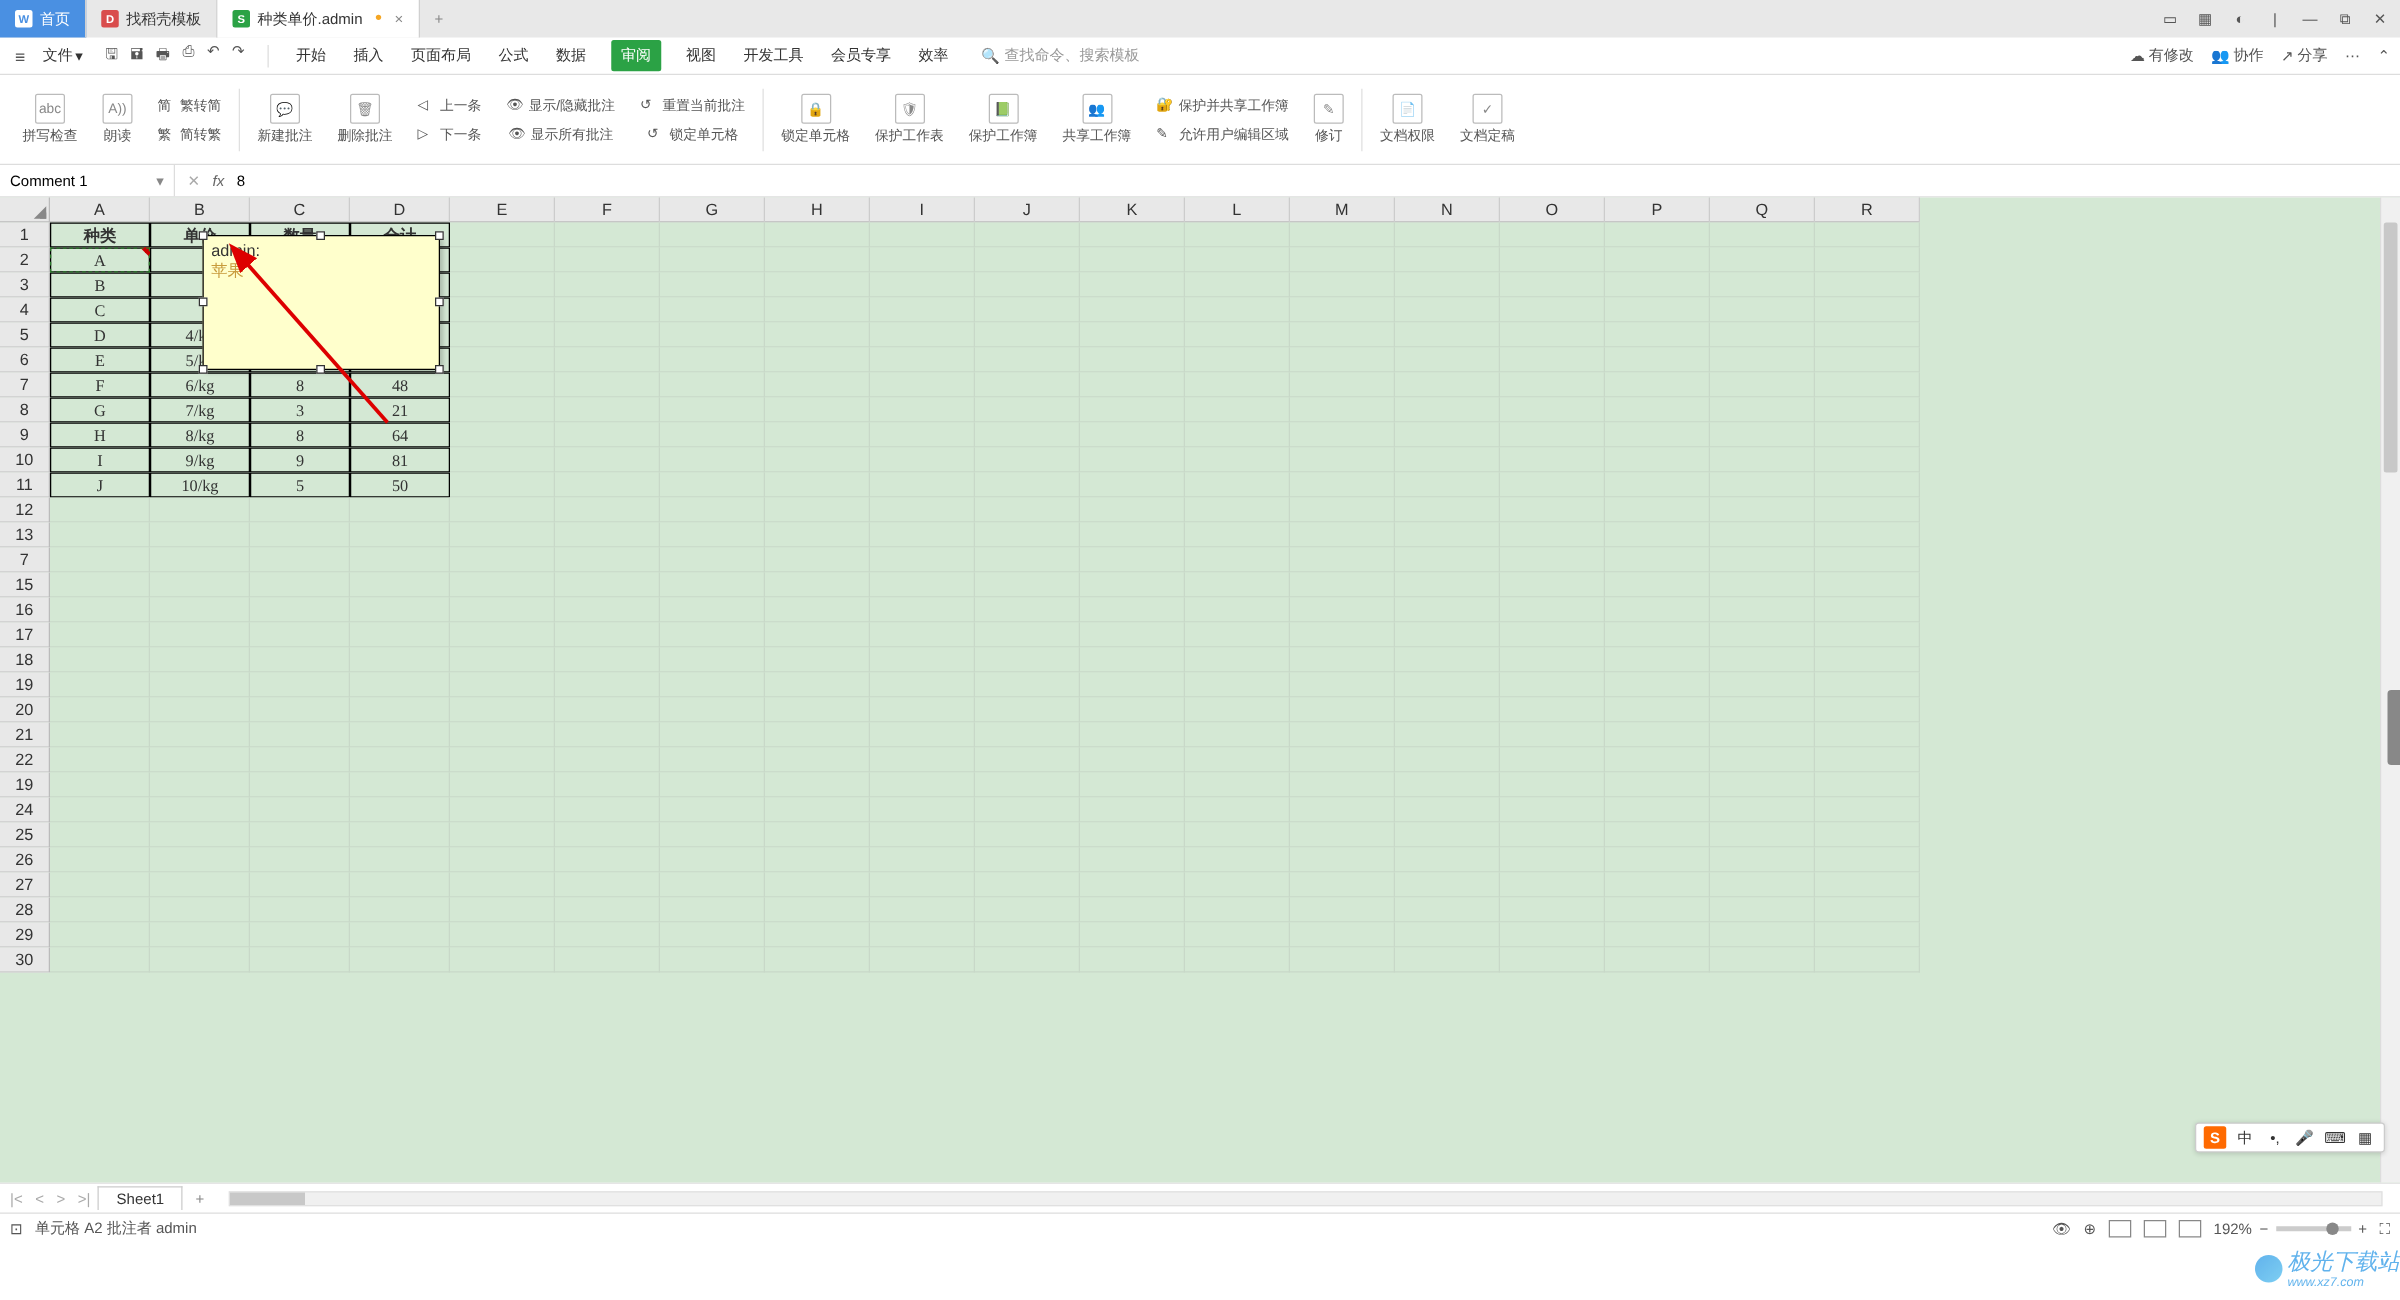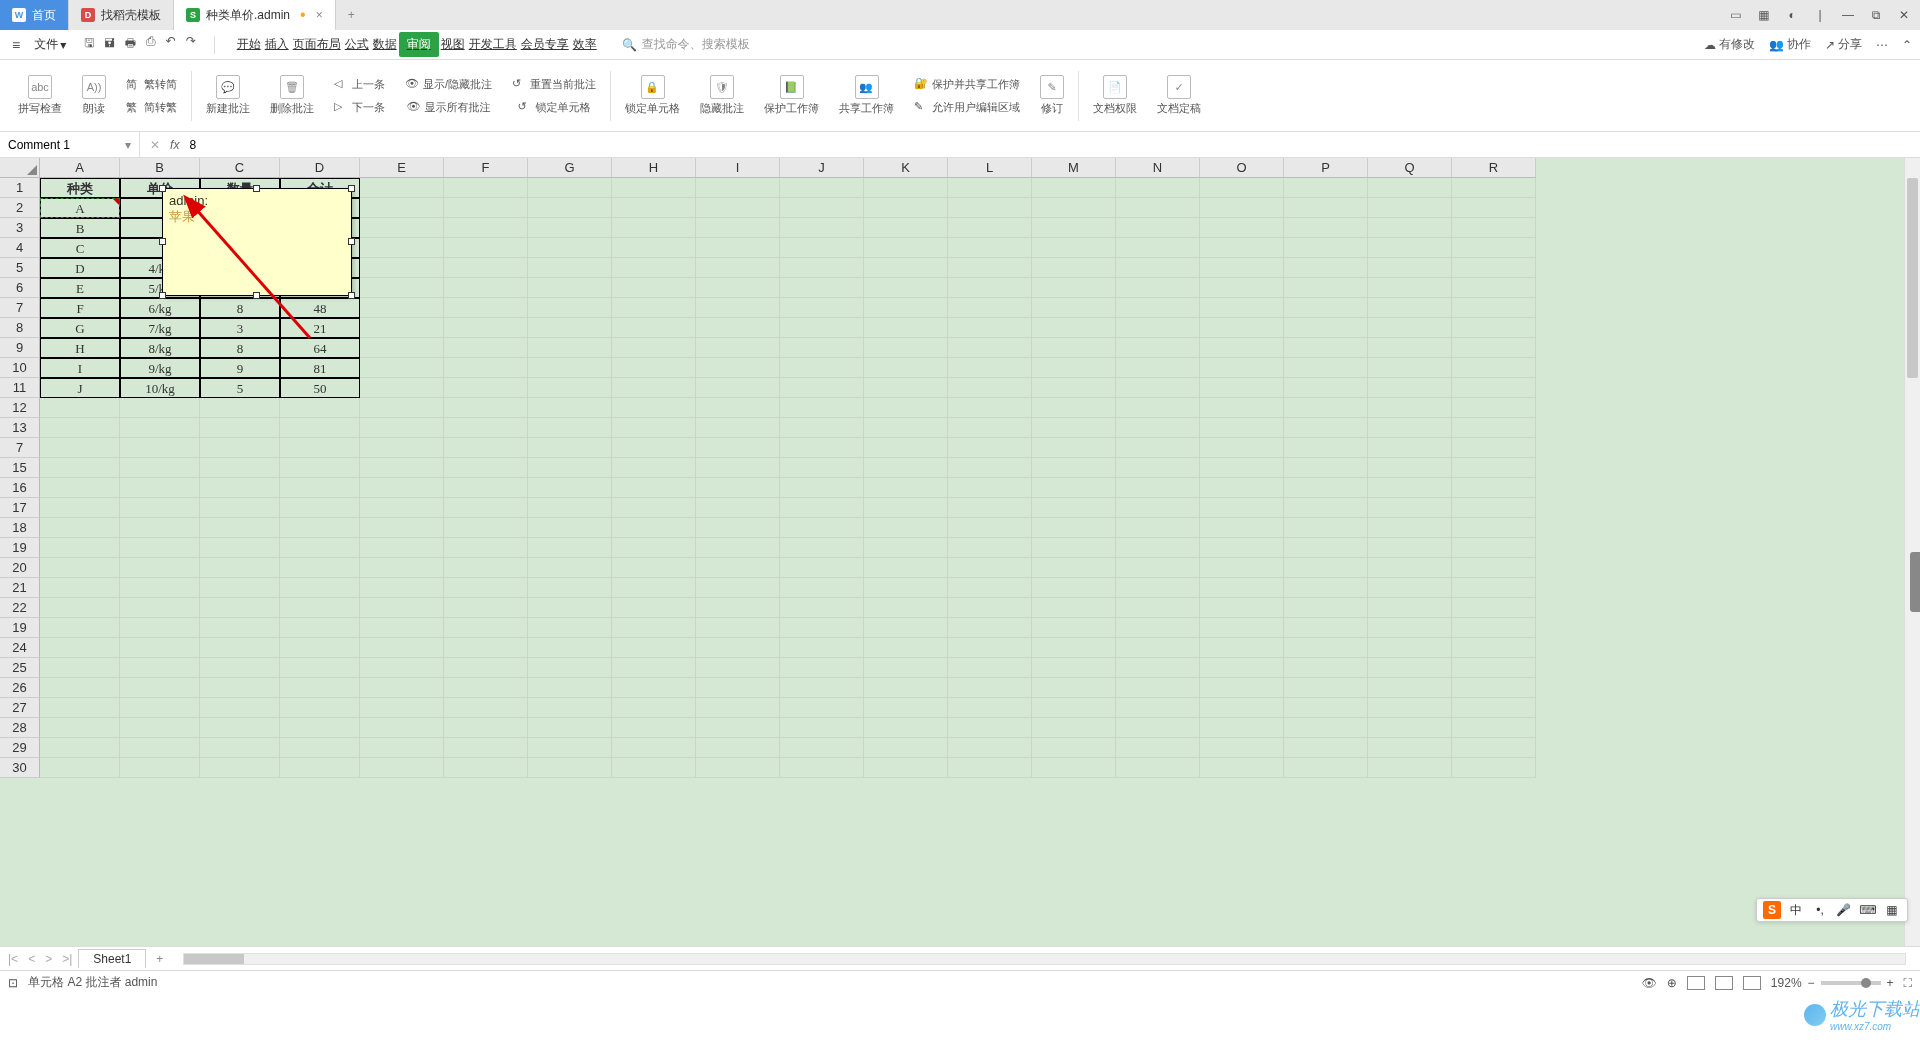"开始" .menu-tabs { gap: none -> 18px; text-decoration: underline -> none }
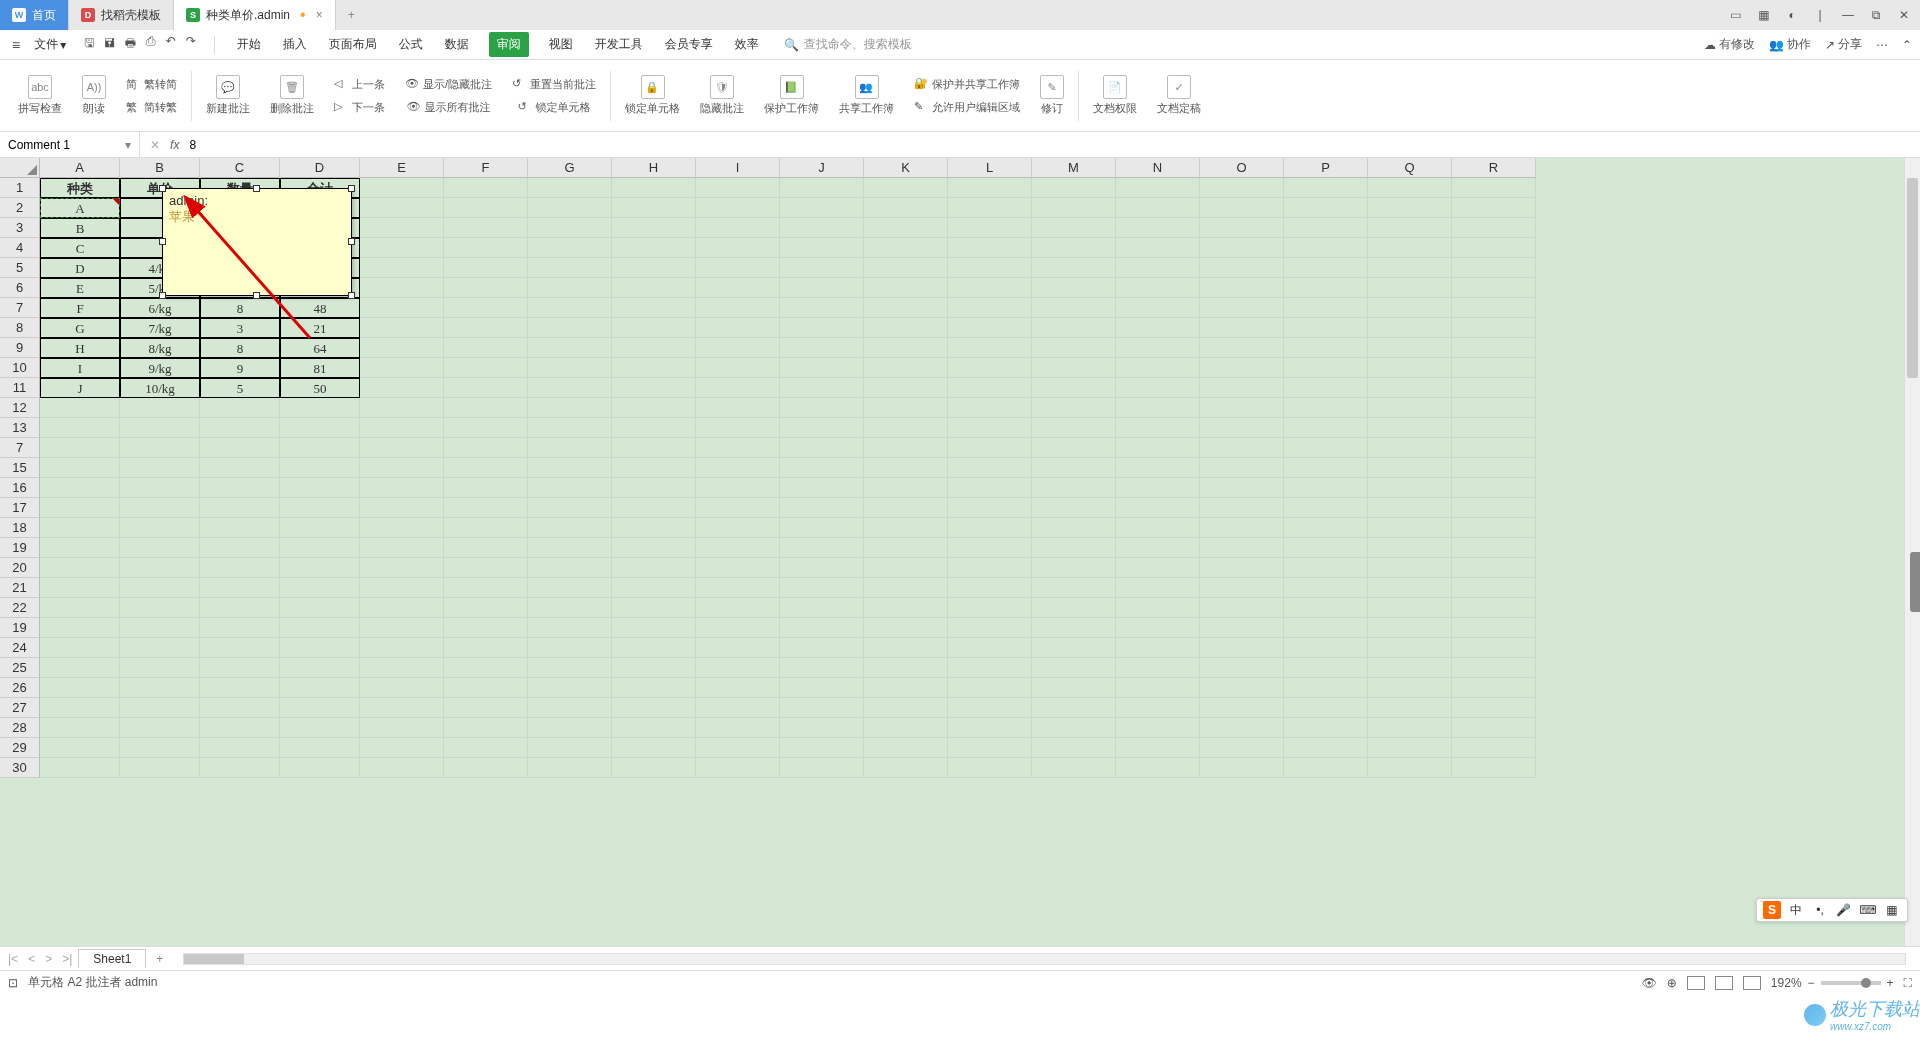"隐藏批注" span { text: 隐藏批注 -> 保护工作表 }
